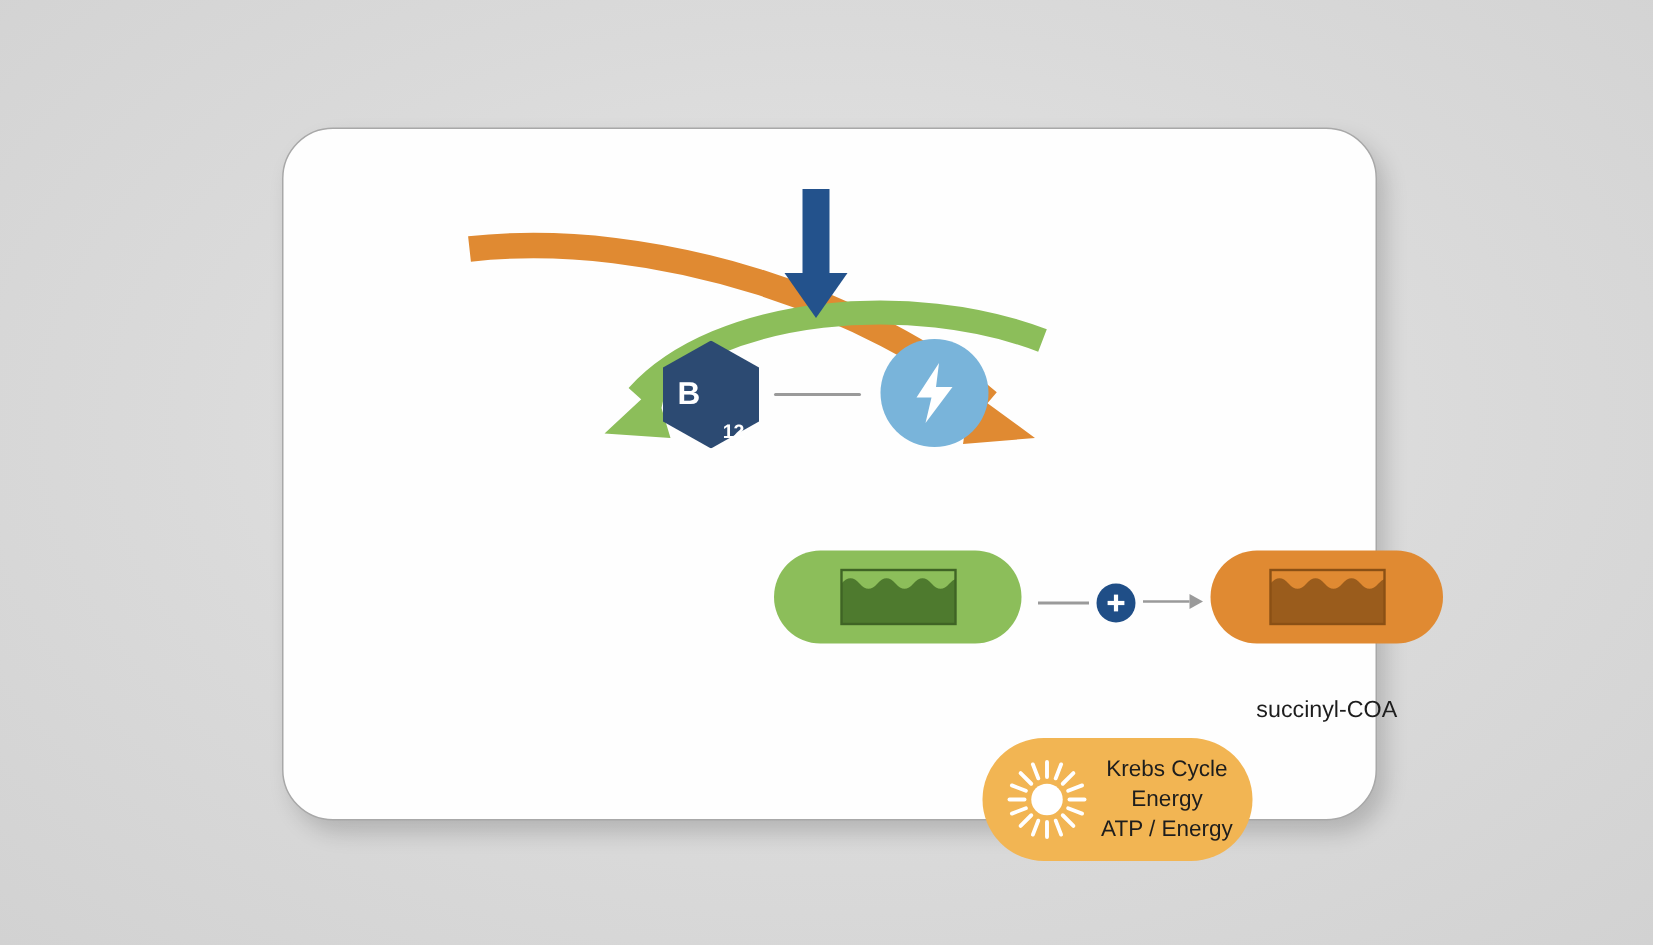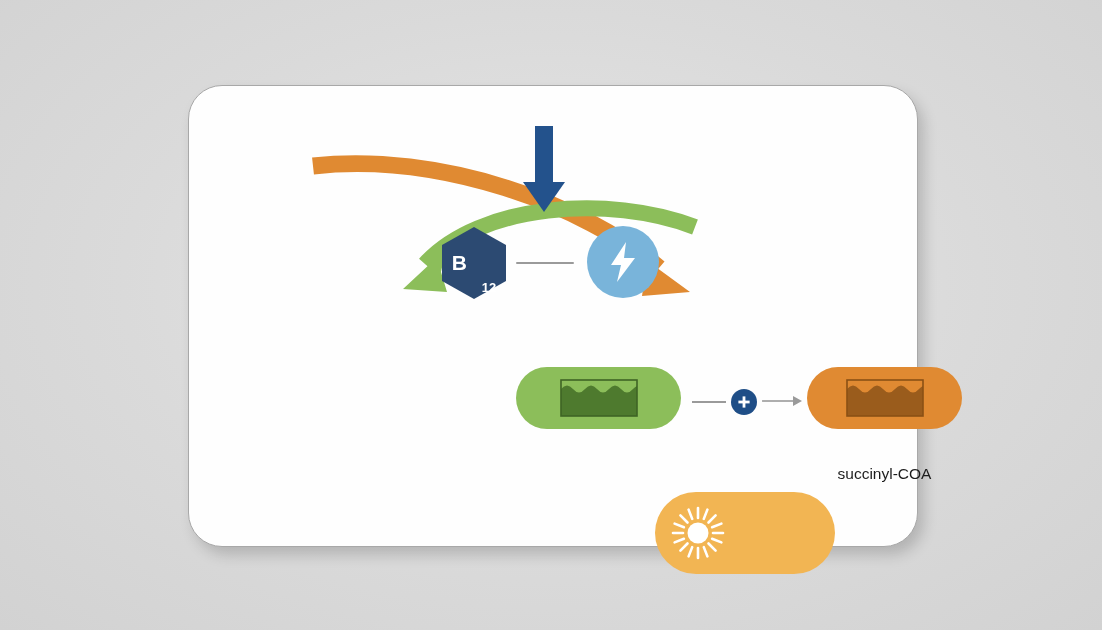"Krebs Cycle" div { html: none -> <div> <div>Krebs Cycle</div> <div>Energy</div> <div>ATP / Energy</div> </div> }
